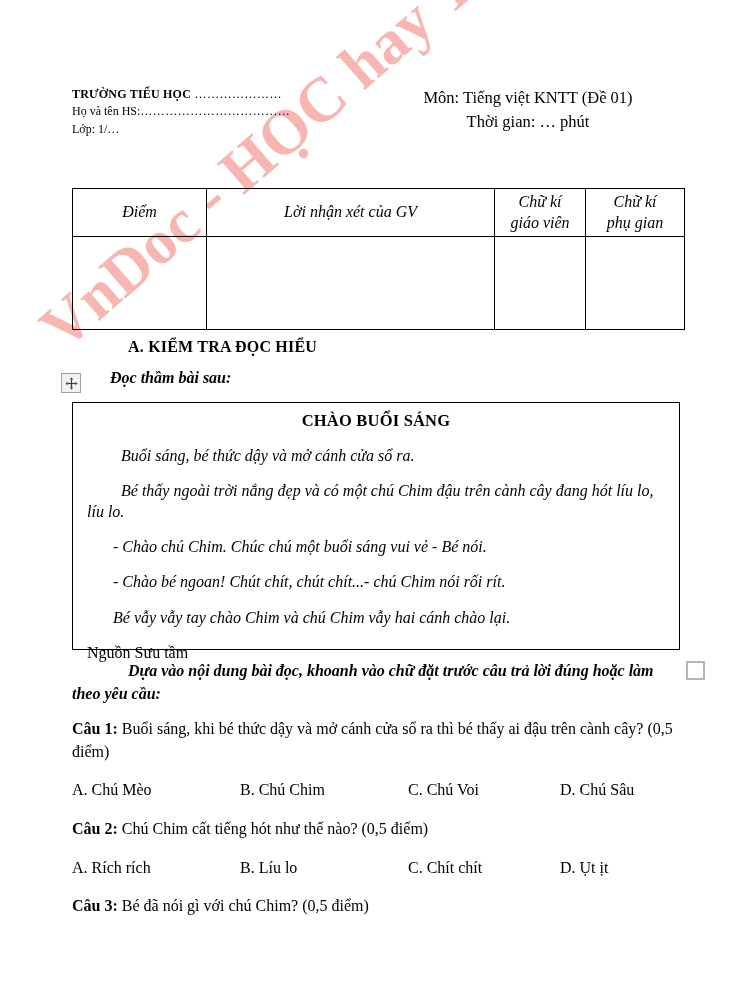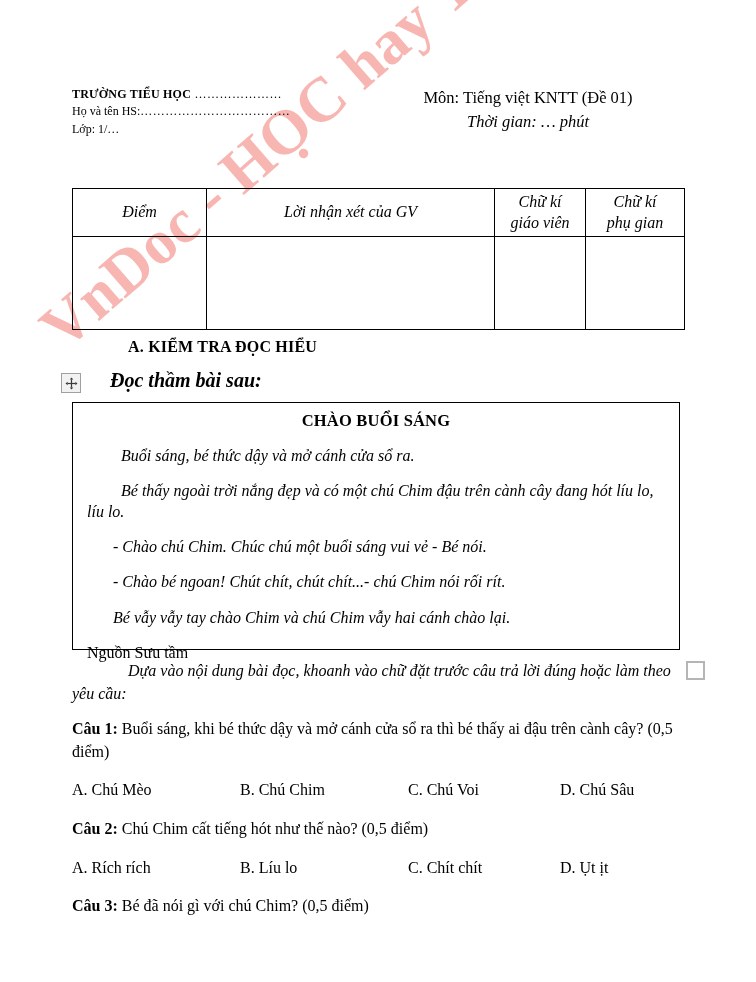"Thời gian: … phút" .header-right .time { font-style: italic -> none }
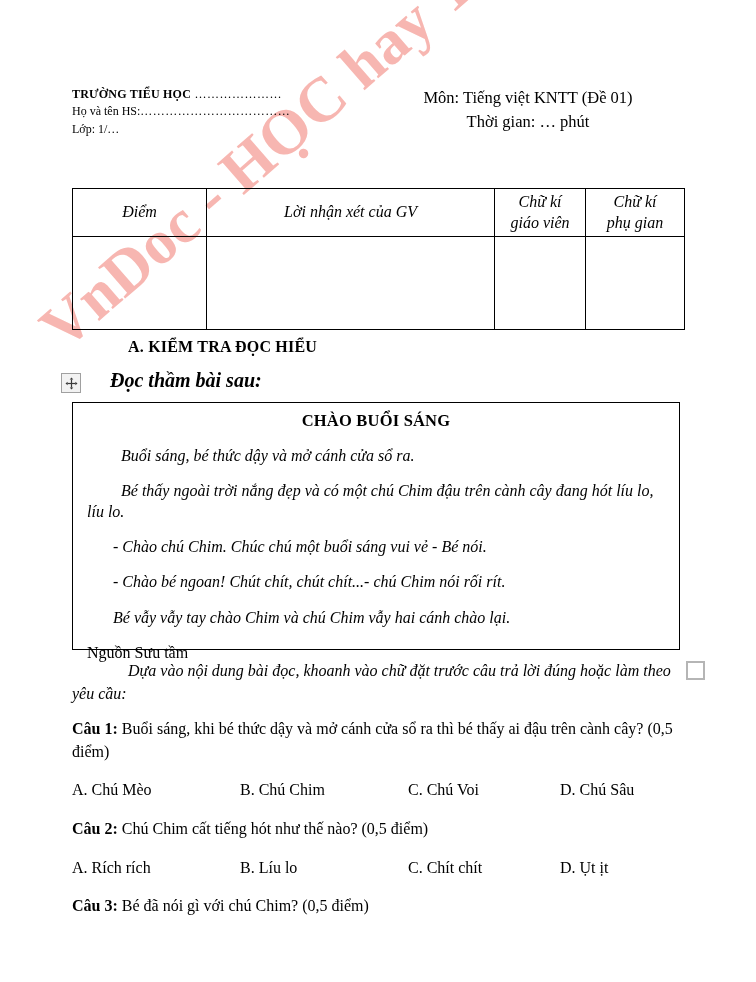"Đọc thầm bài sau:" .doc-tham { font-size: 20px -> 16px }
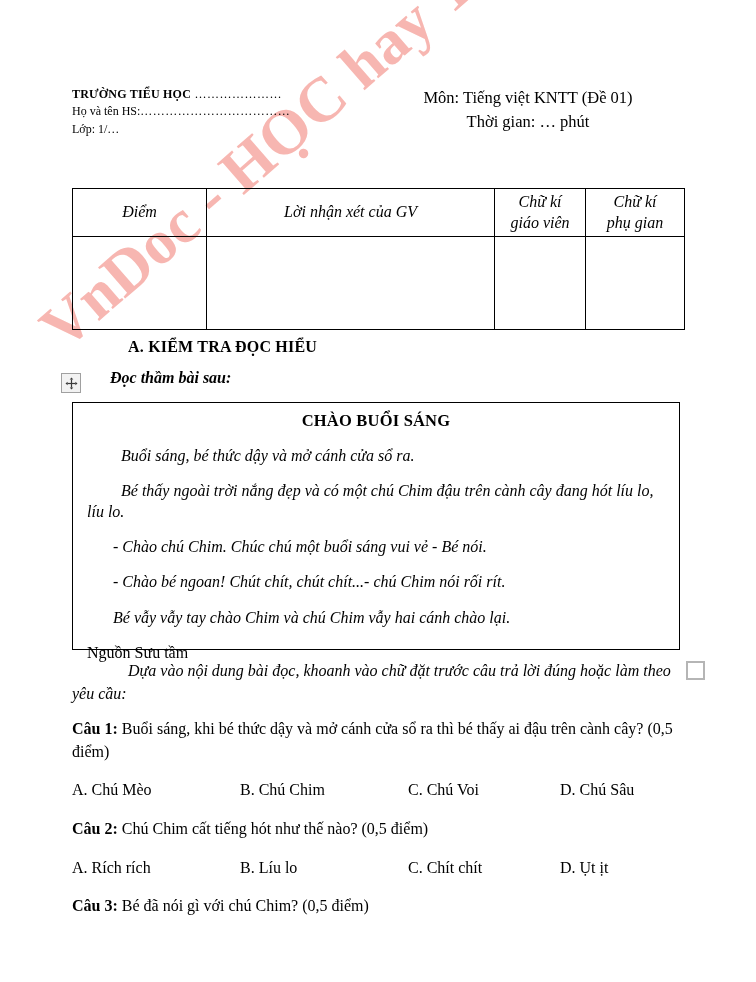"Dựa vào nội dung bài" .instruction { font-weight: 400 -> 700 }
